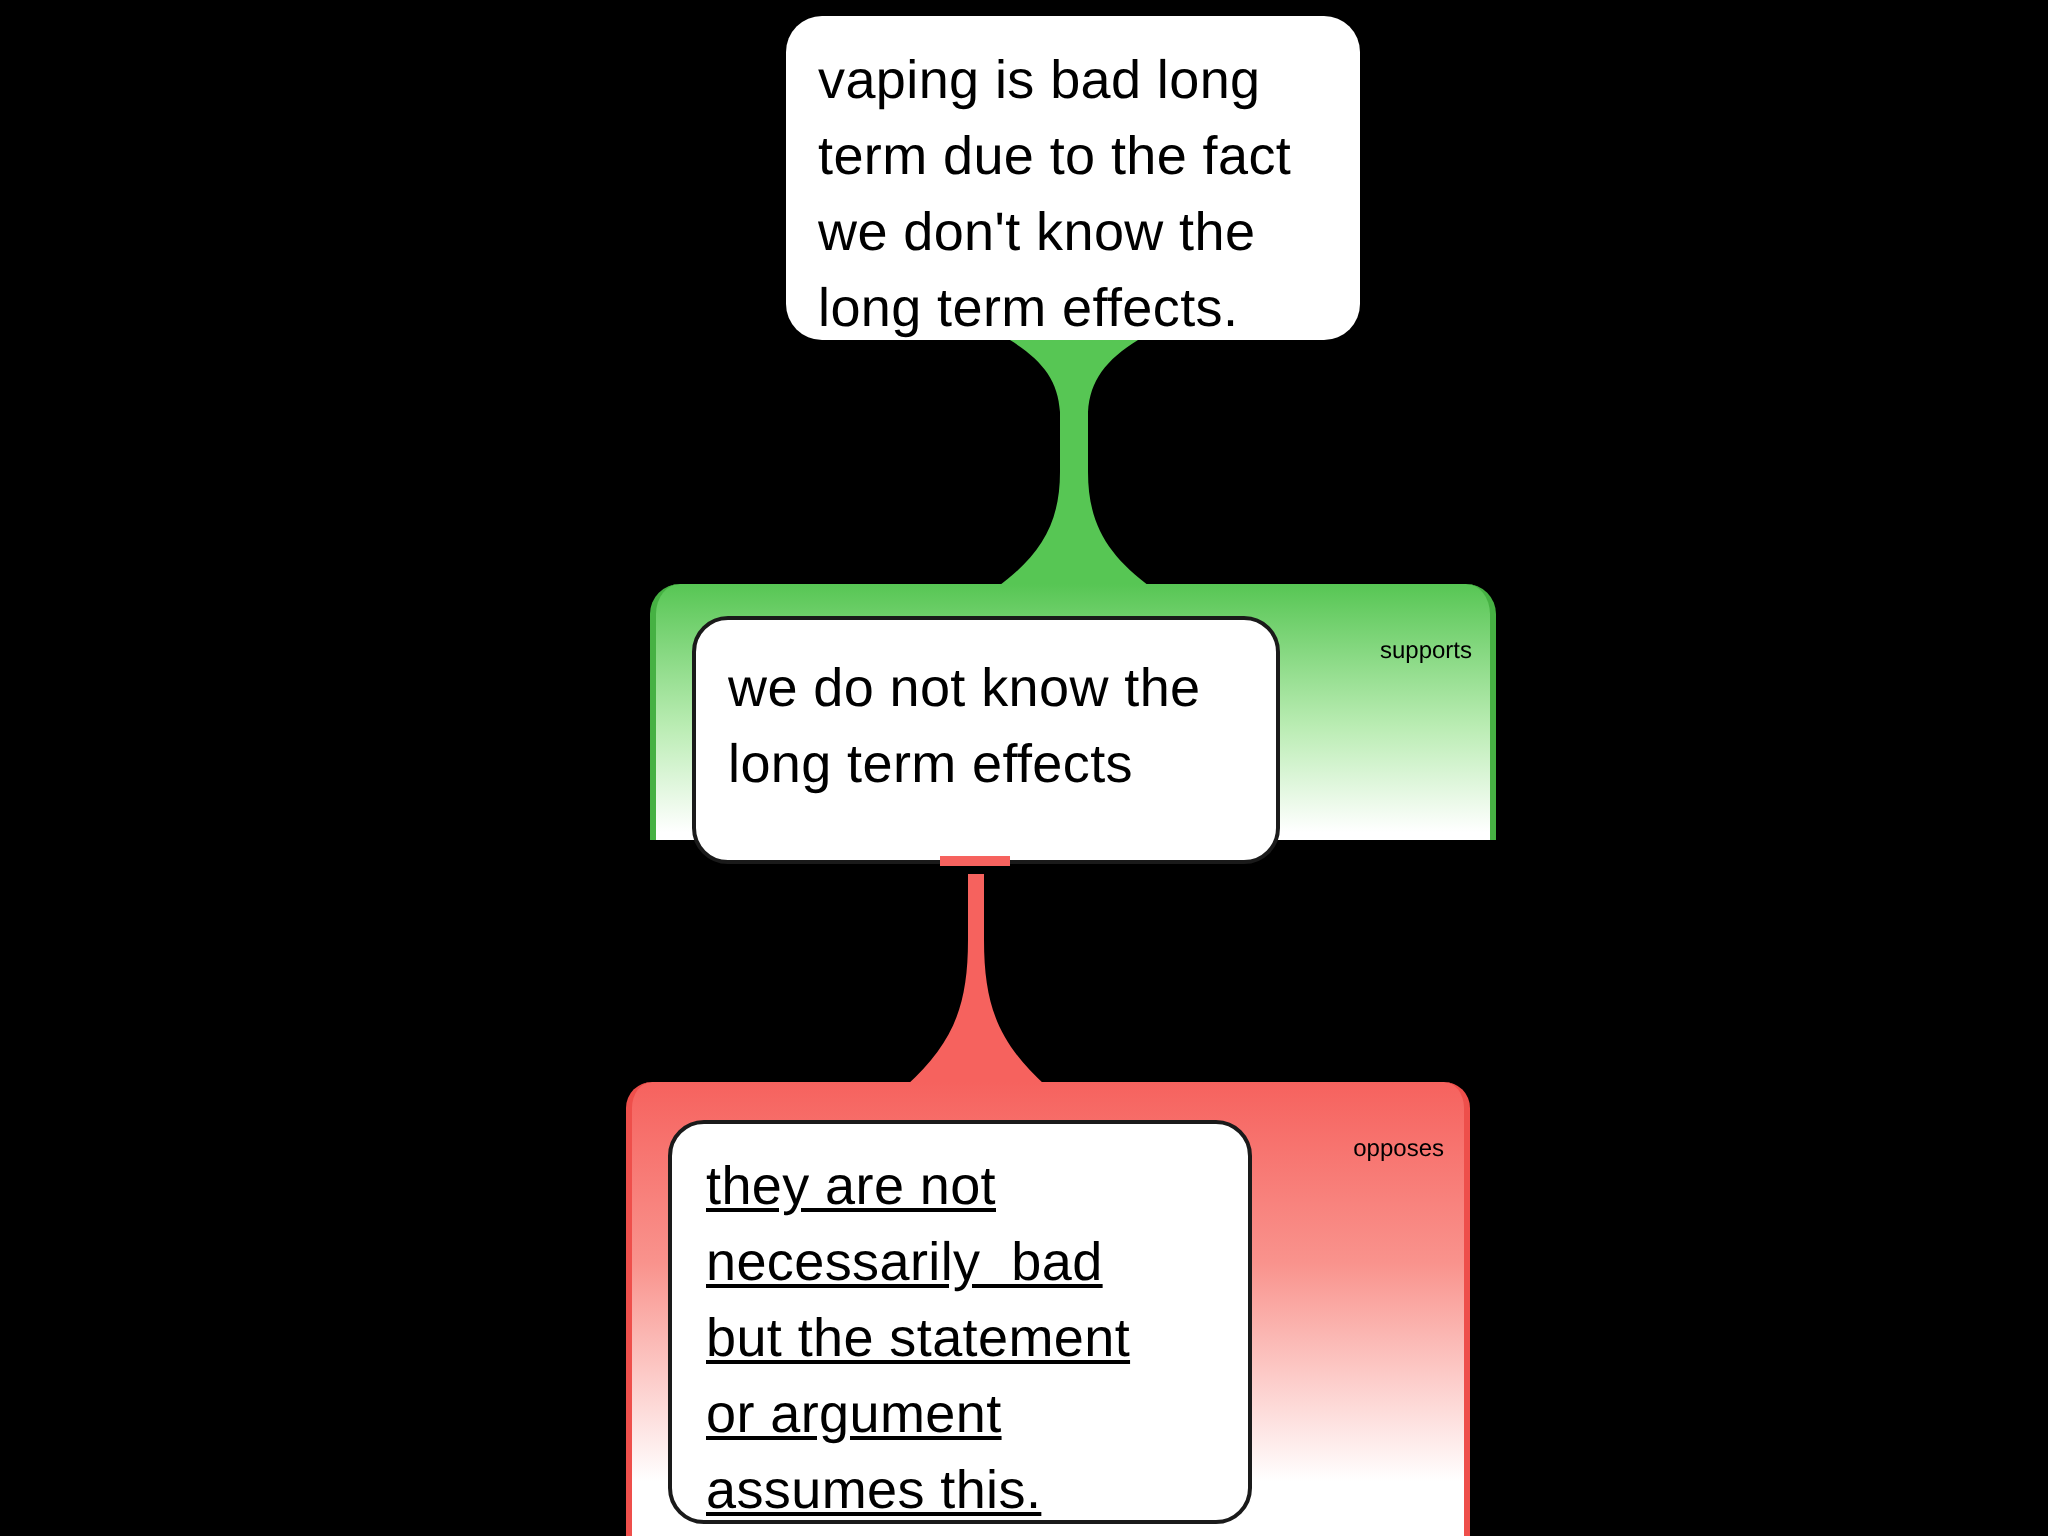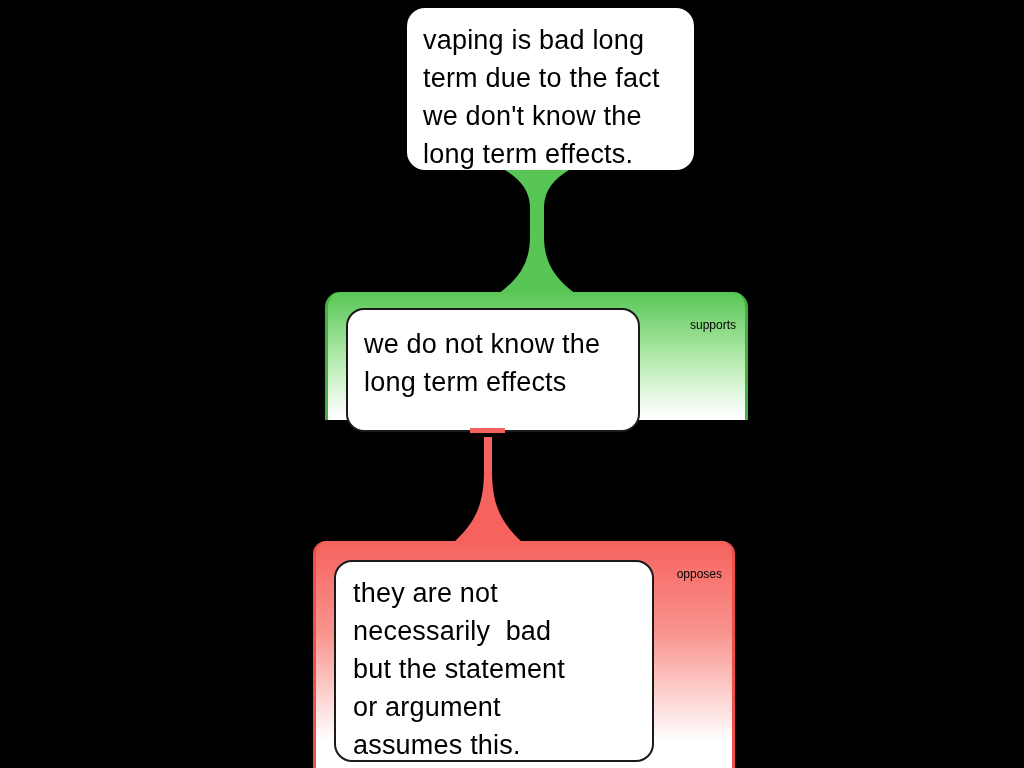"vaping is bad long" #root-node { margin-left: 14px -> none }
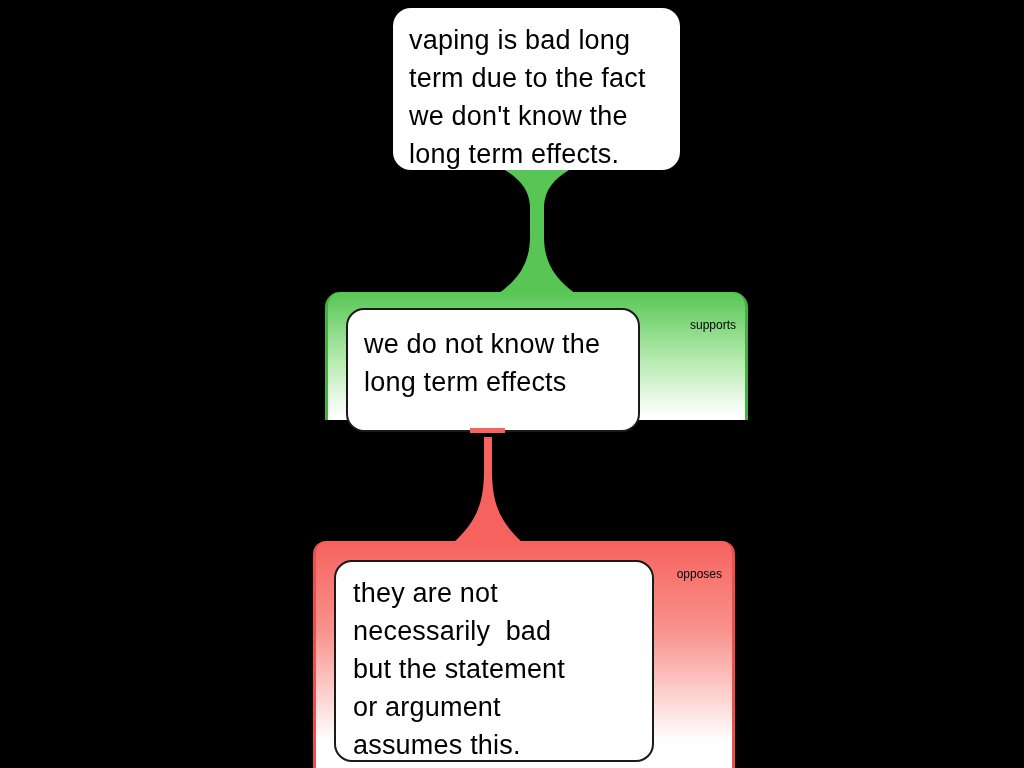"they are not" #oppose-premise-node { text-decoration: none -> underline; width: 320px -> 292px }
